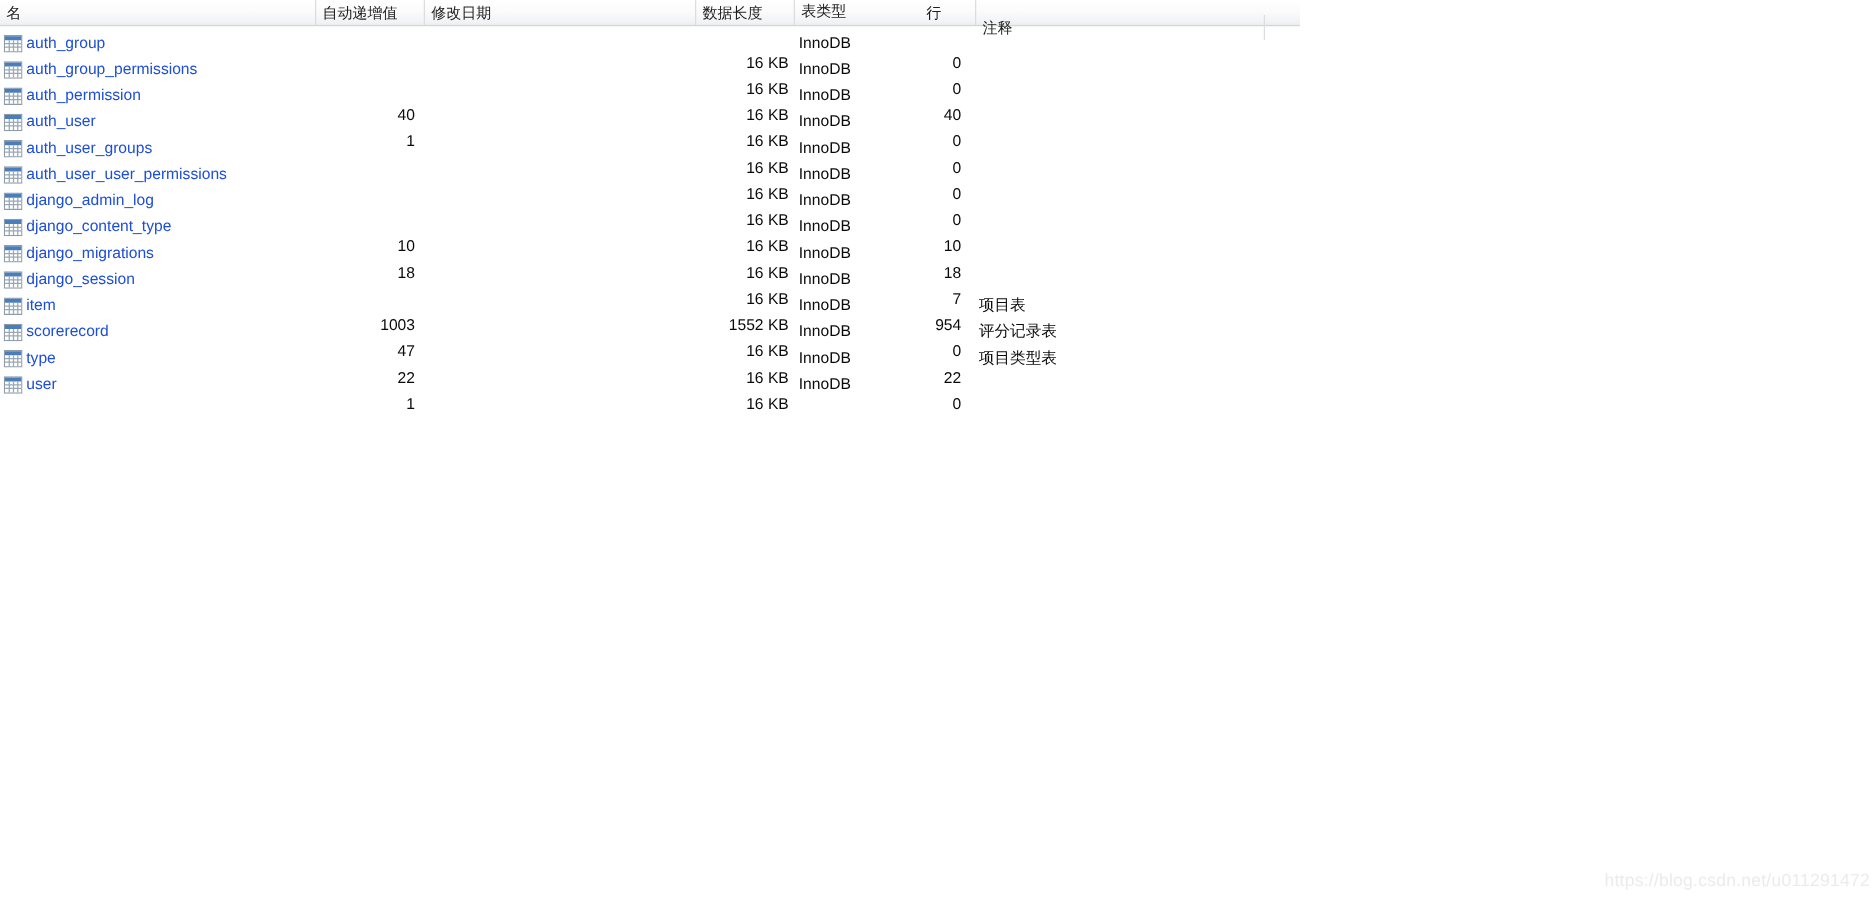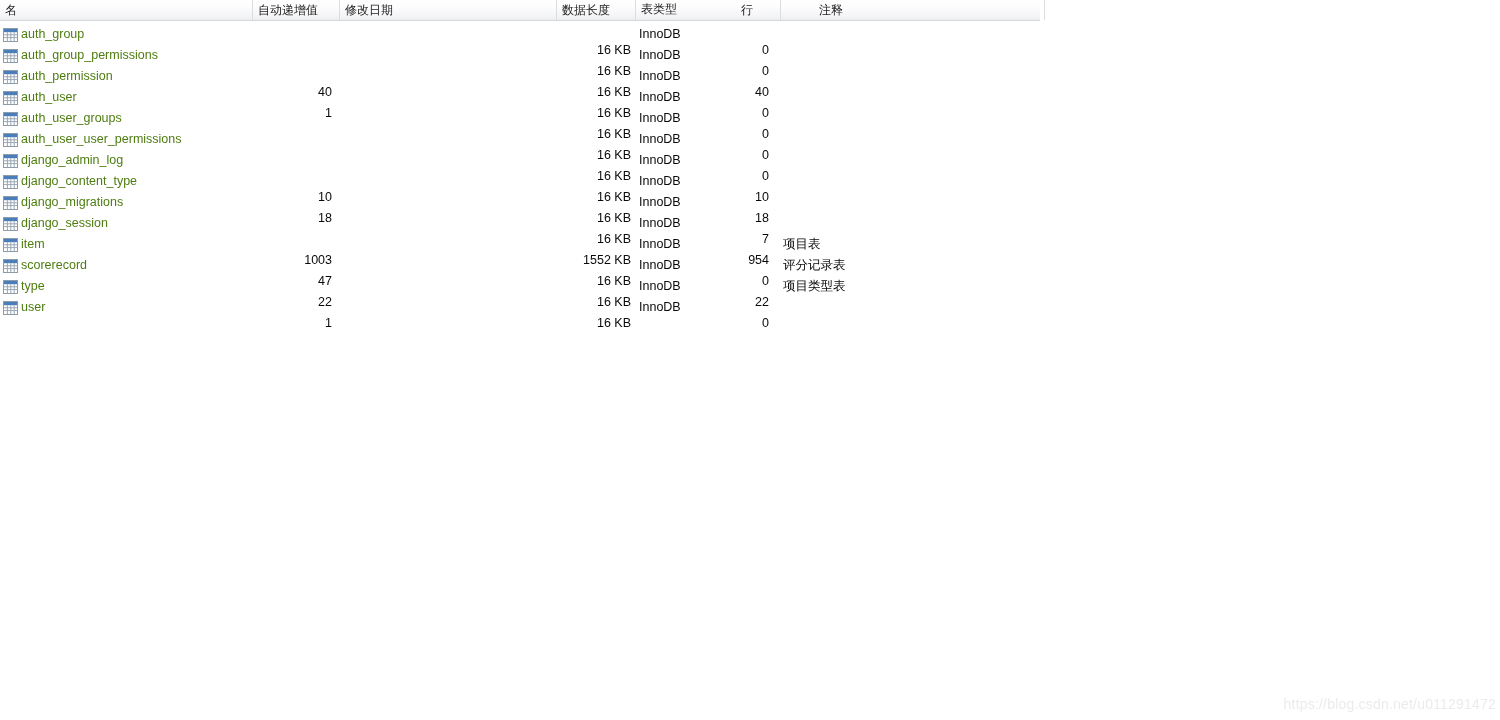"注释" div.hcell { left: 814px -> 781px; margin-top: none -> 12px }
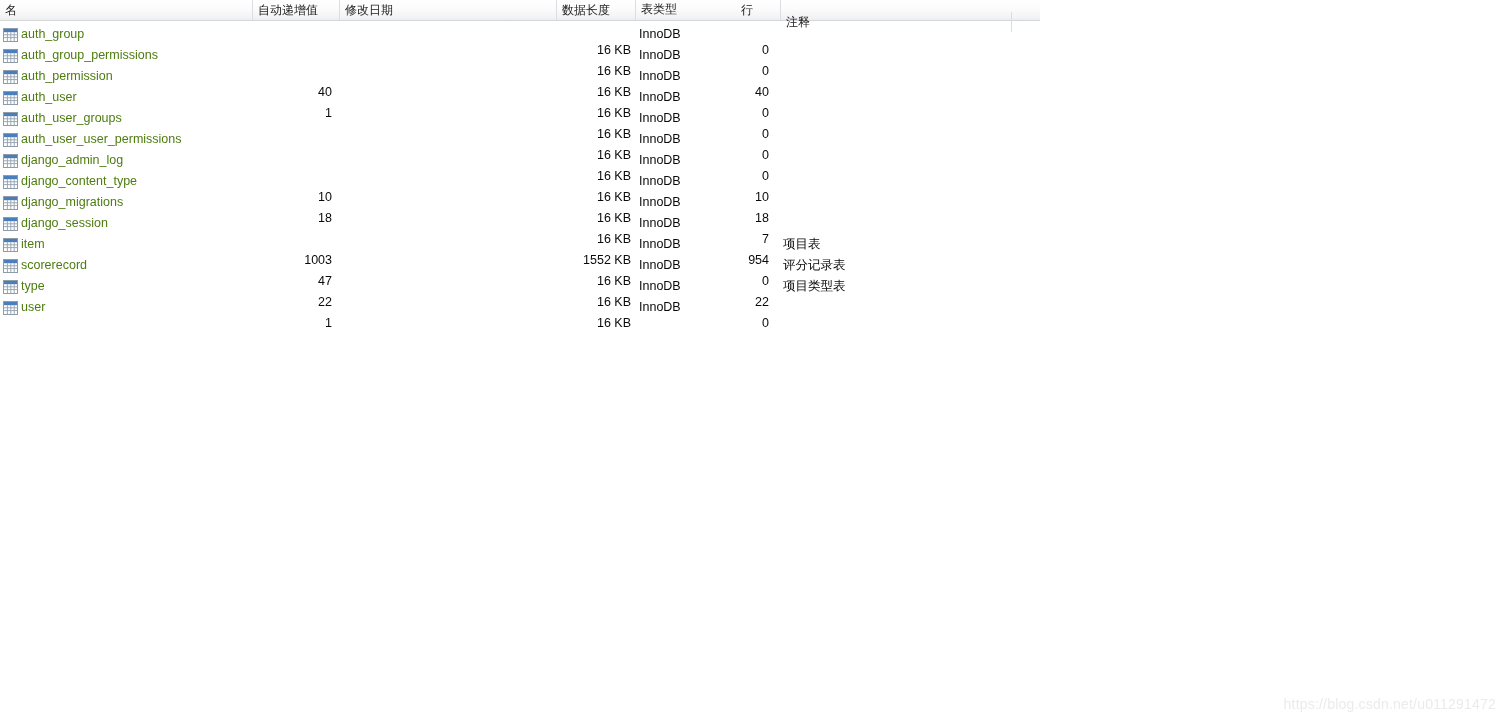"auth_group" .namelabel { color: #4d7c0f -> #1d4ed8 }
